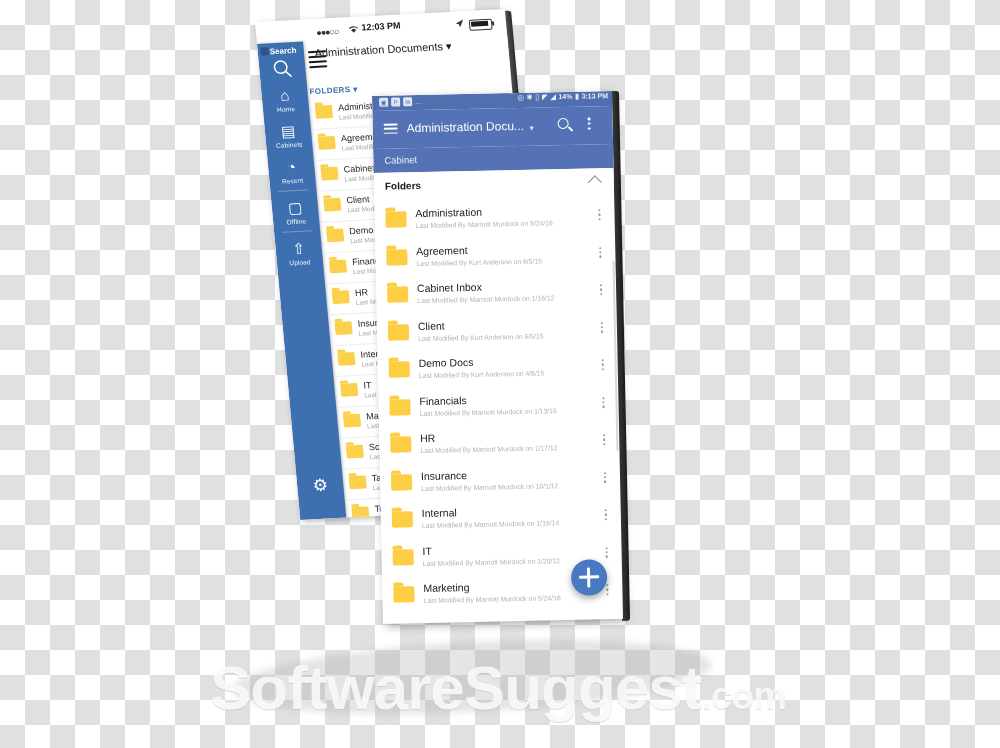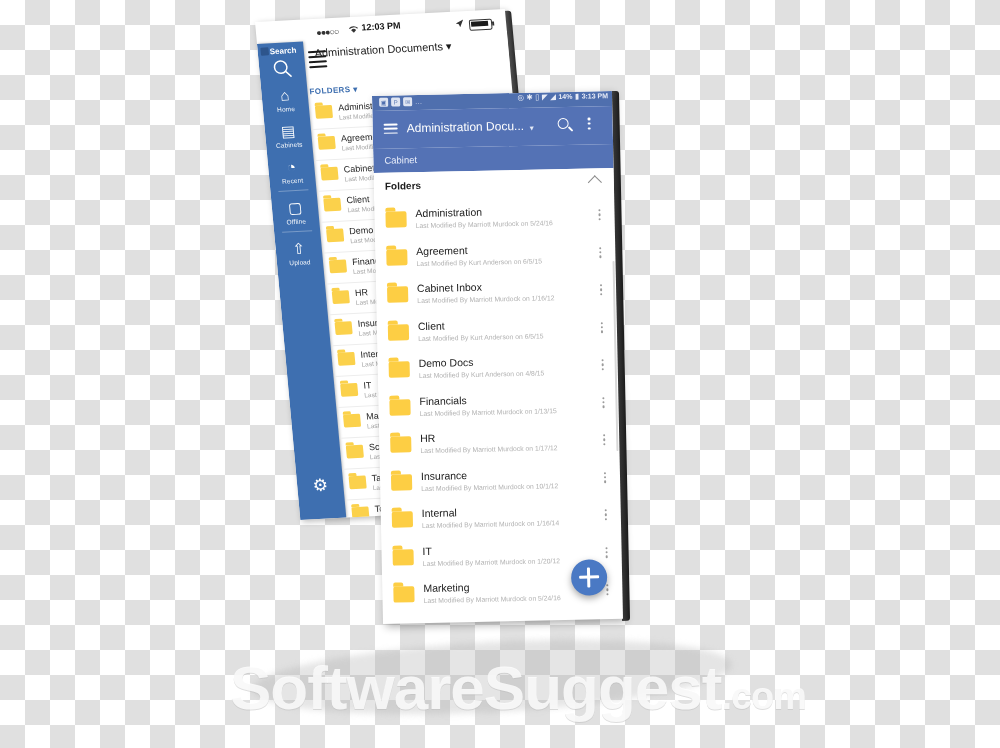"SoftwareSuggest.com" #watermark { left: 230px -> 210px }
